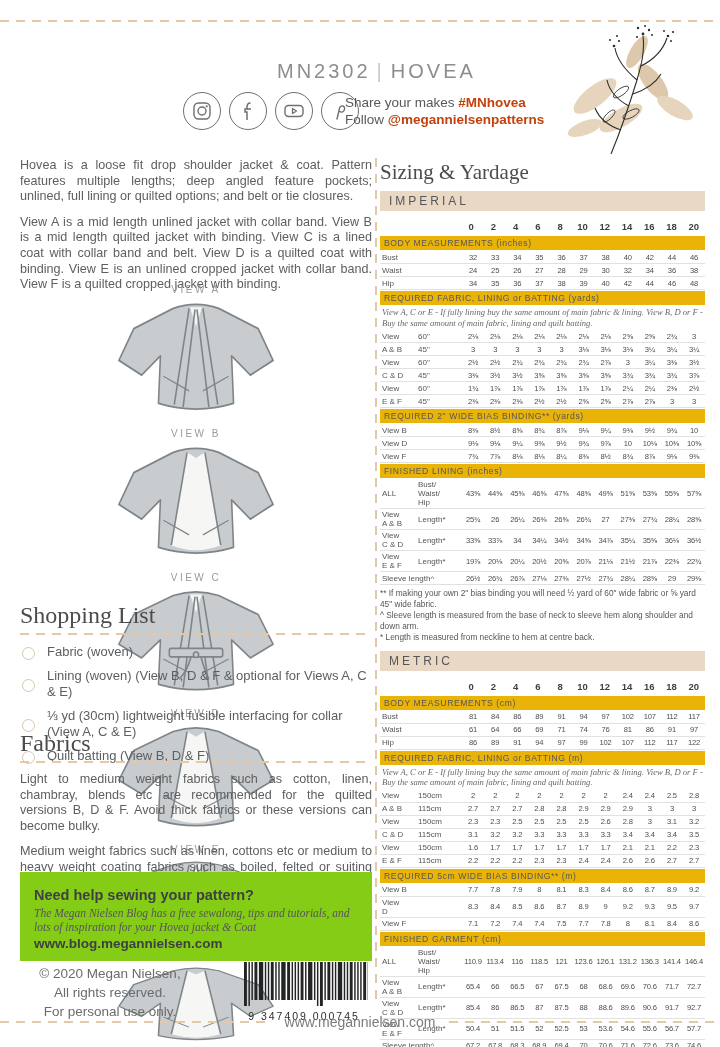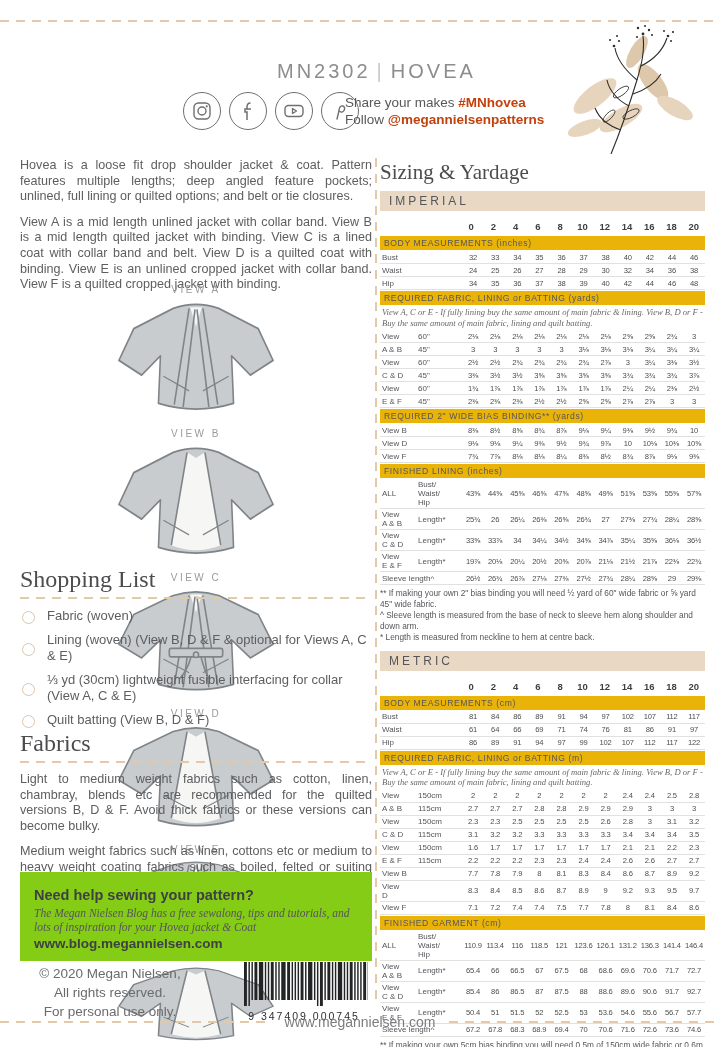"Shopping List" div.leftblock { top: 566px -> 602px }
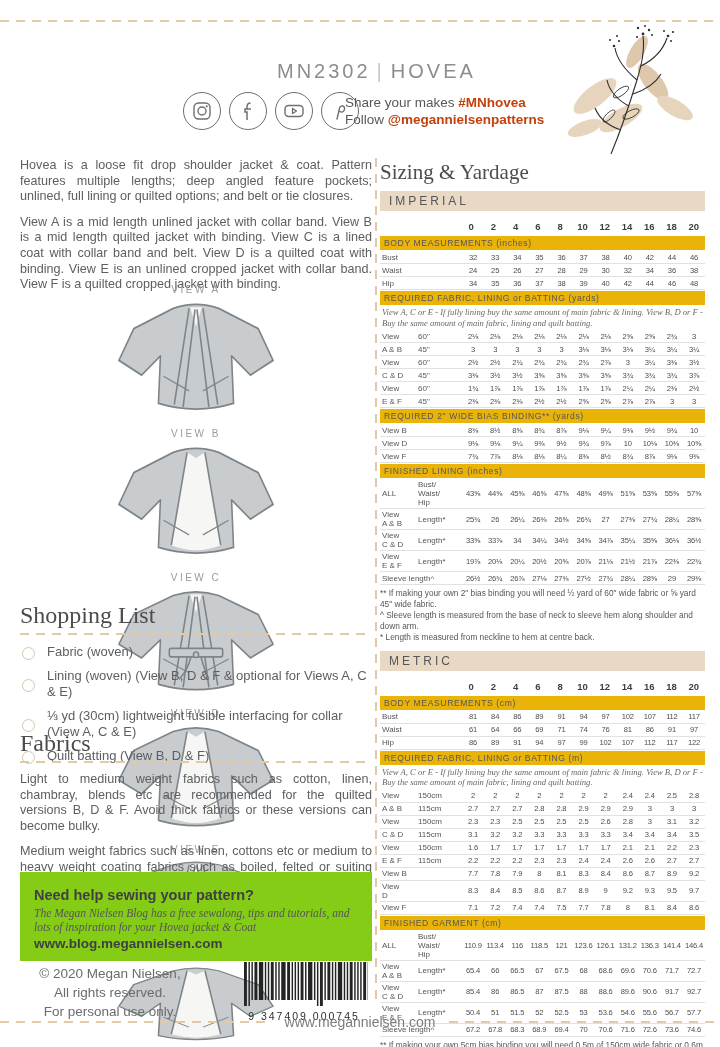"REQUIRED 5cm WIDE BIAS BINDING**" div.subbar { html: none -> <div>REQUIRED 5cm WIDE BIAS BINDING** (m)</div> }
